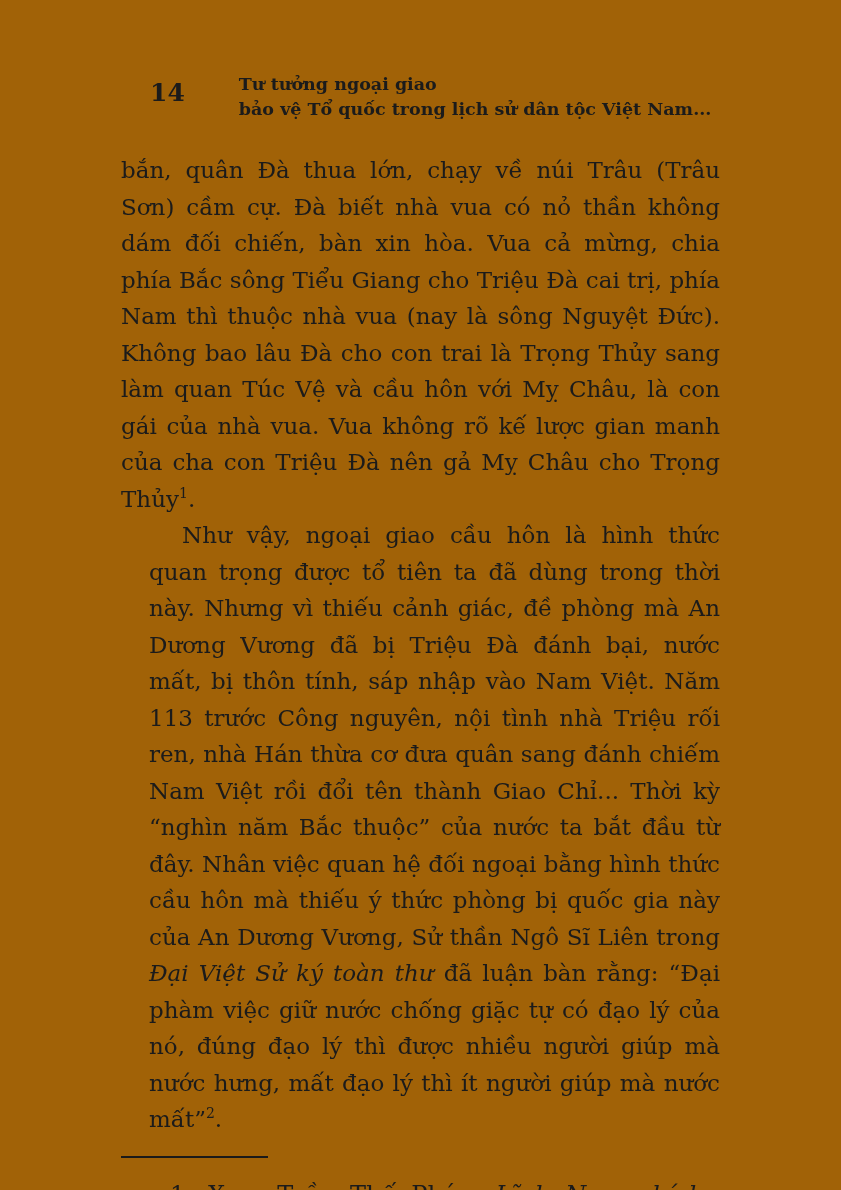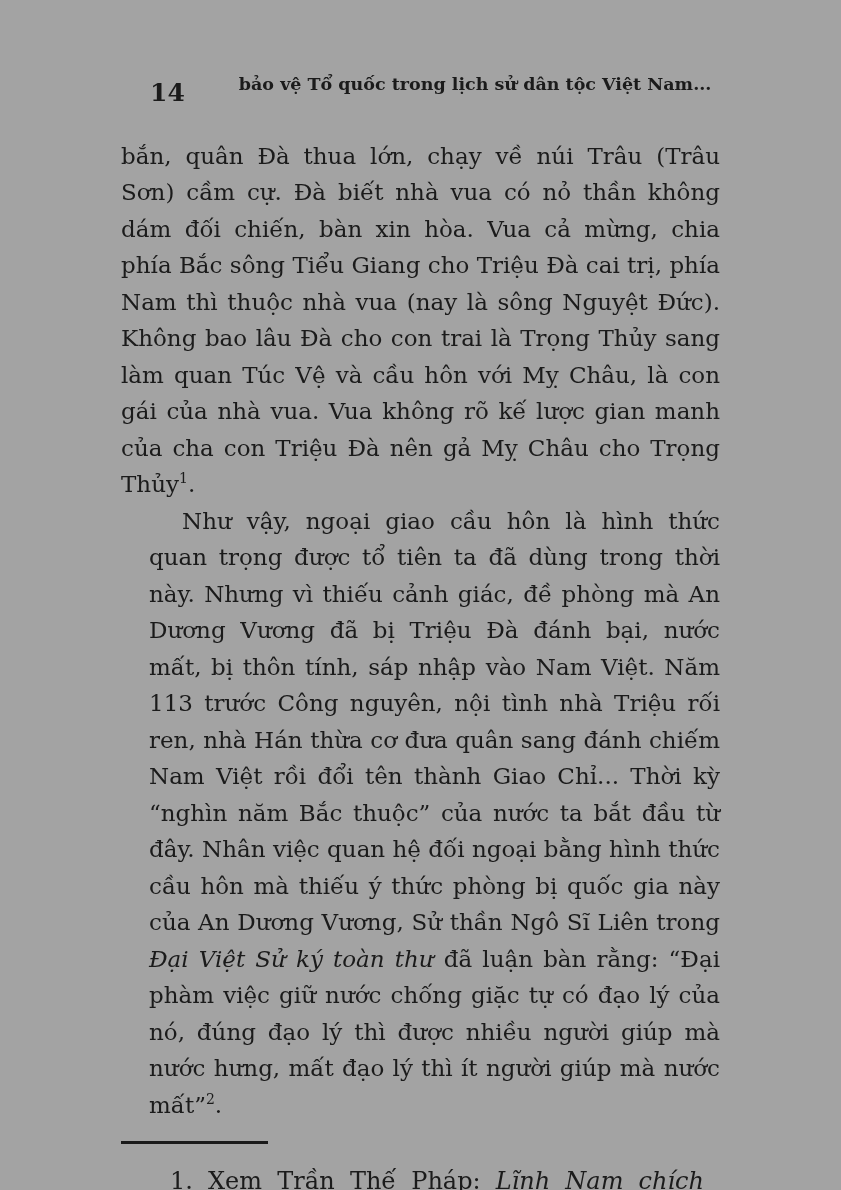"14" .page { background: #a3a3a3 -> #a16207 }
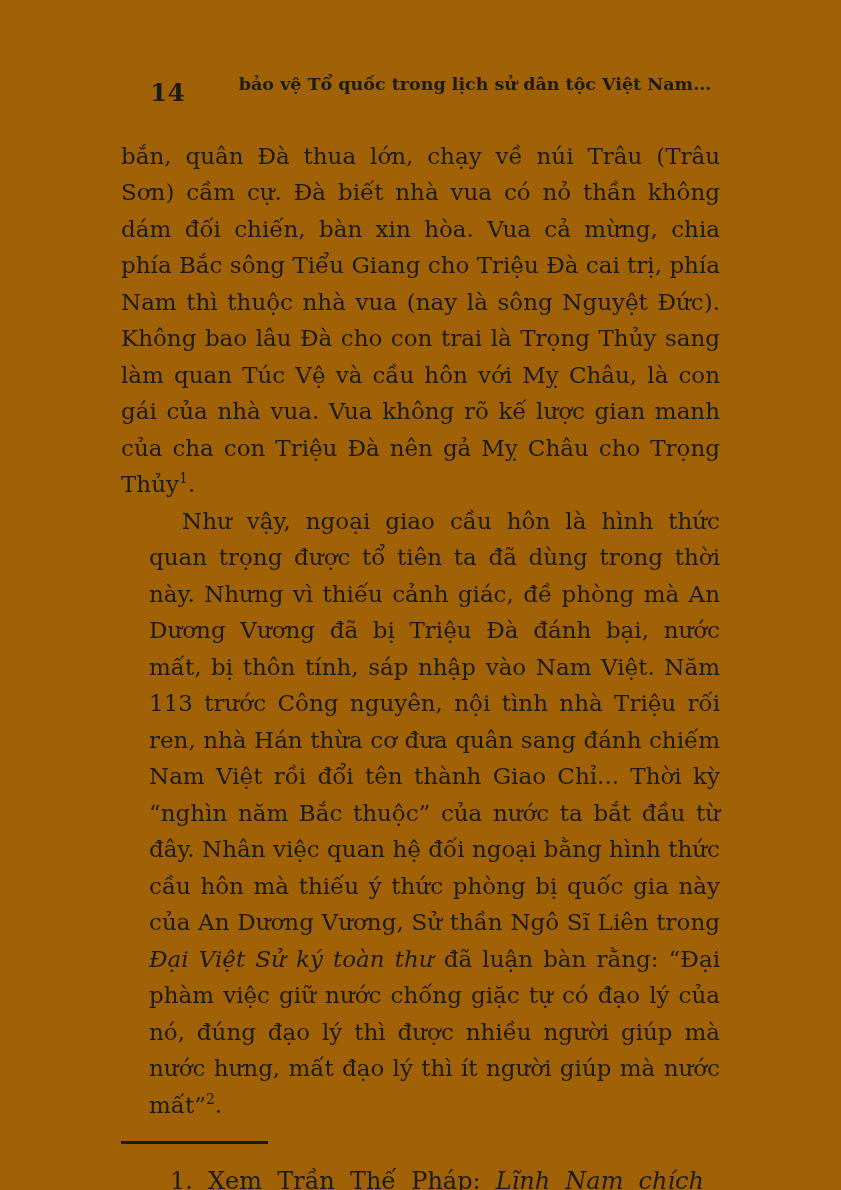"Tư tưởng ngoại giao" div { html: none -> <div>Tư tưởng ngoại giao</div> }
